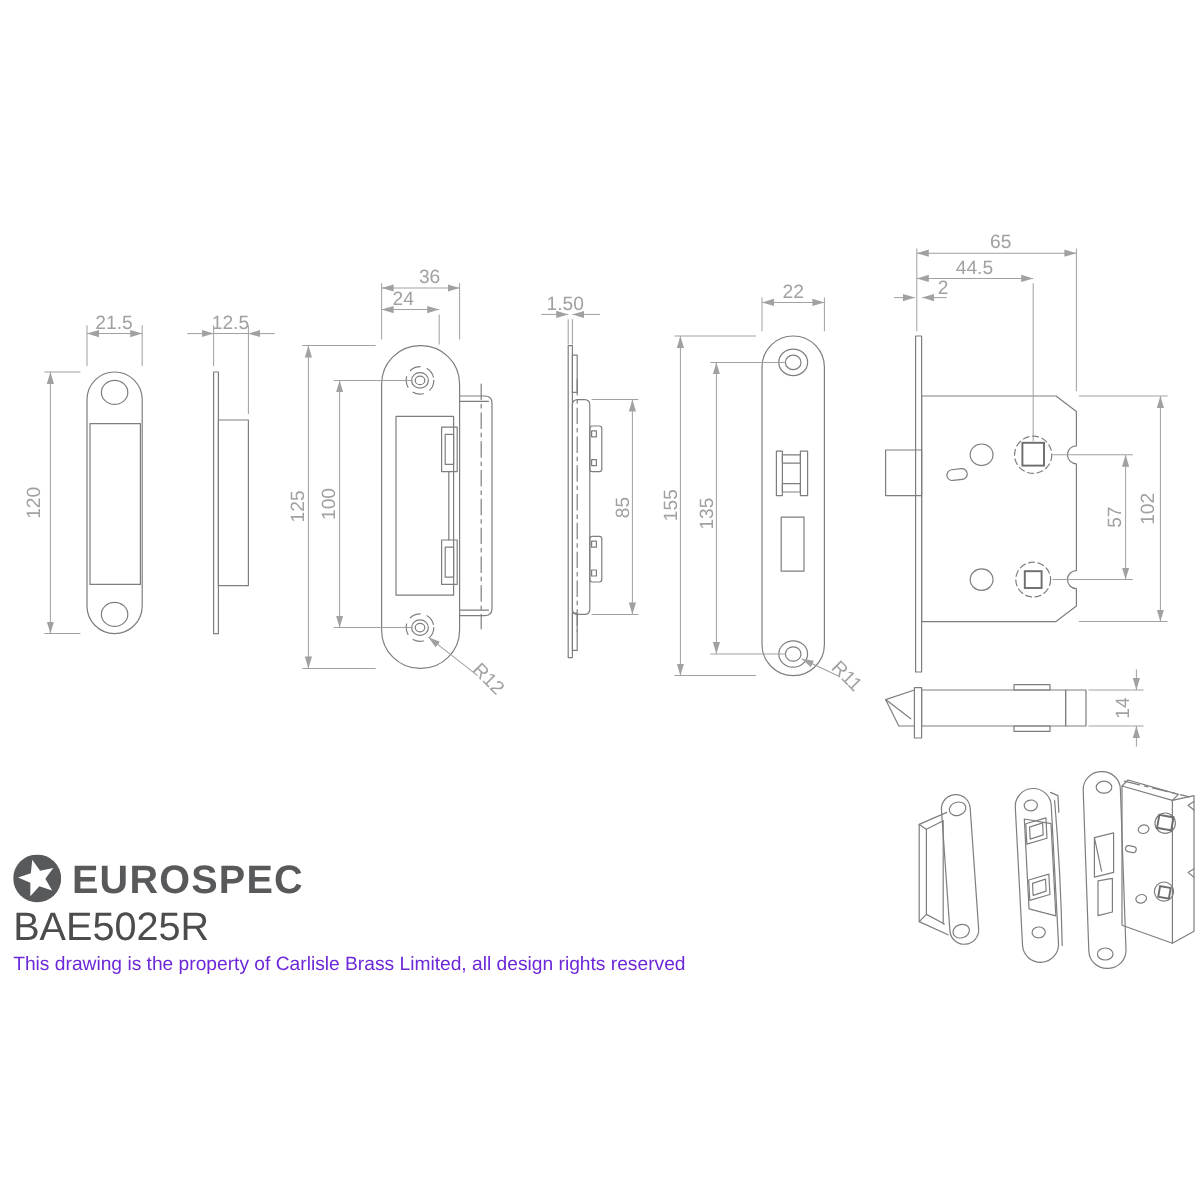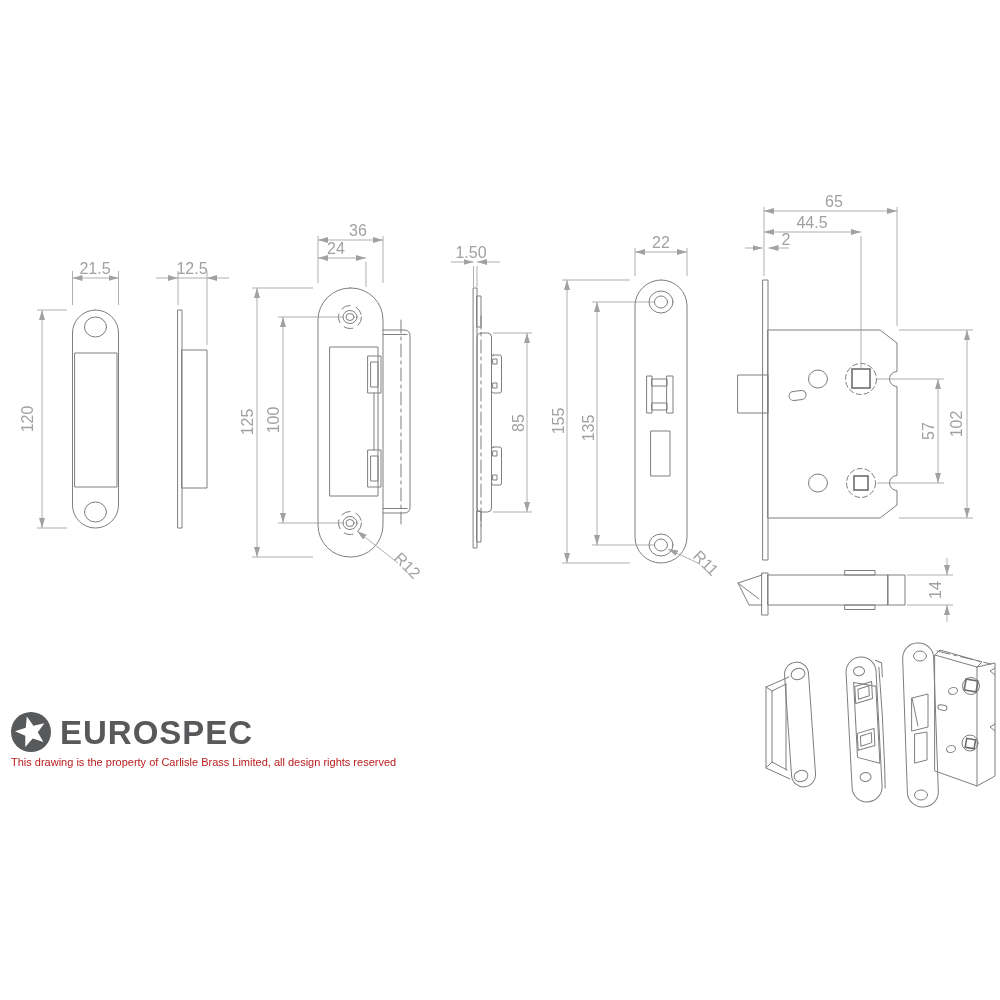"BAE5025R" div.part { html: none -> <div>BAE5025R</div> }
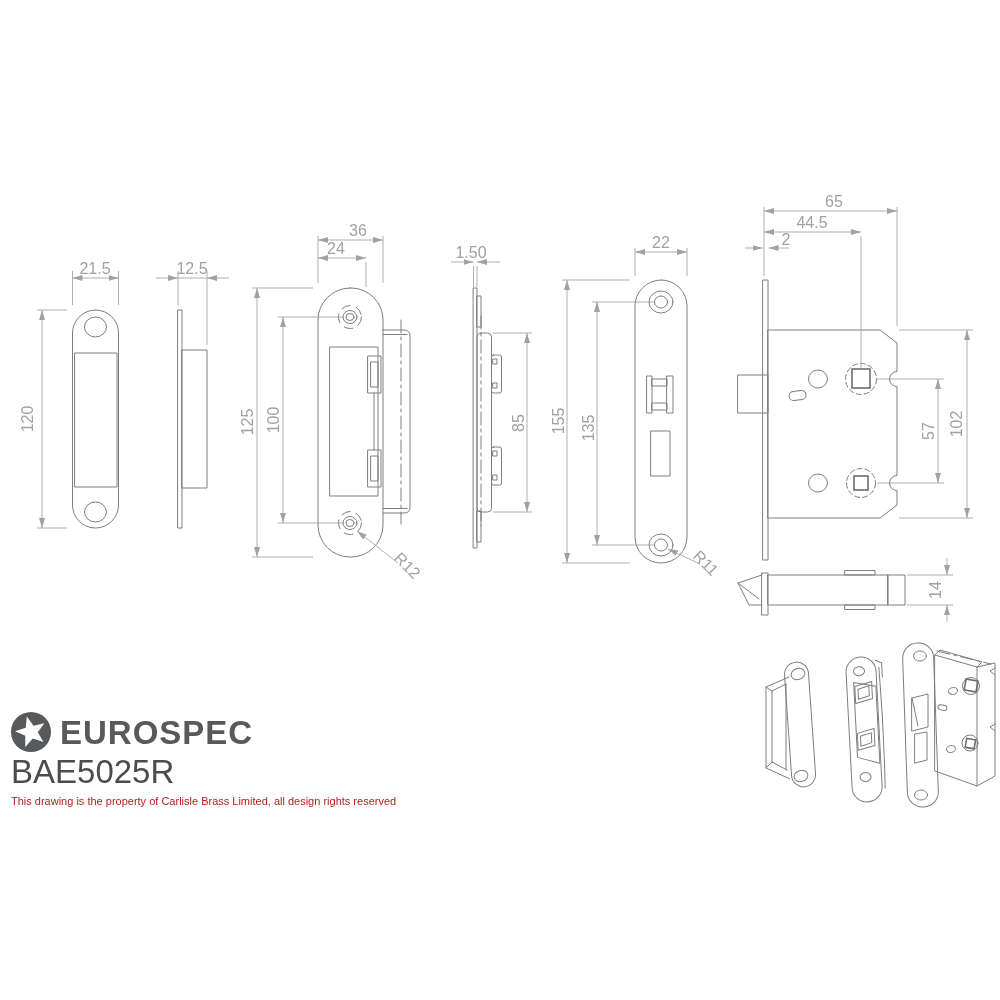"This drawing is the property" .legal { color: #b91c1c -> #6d28d9; font-size: 11px -> 16px }
